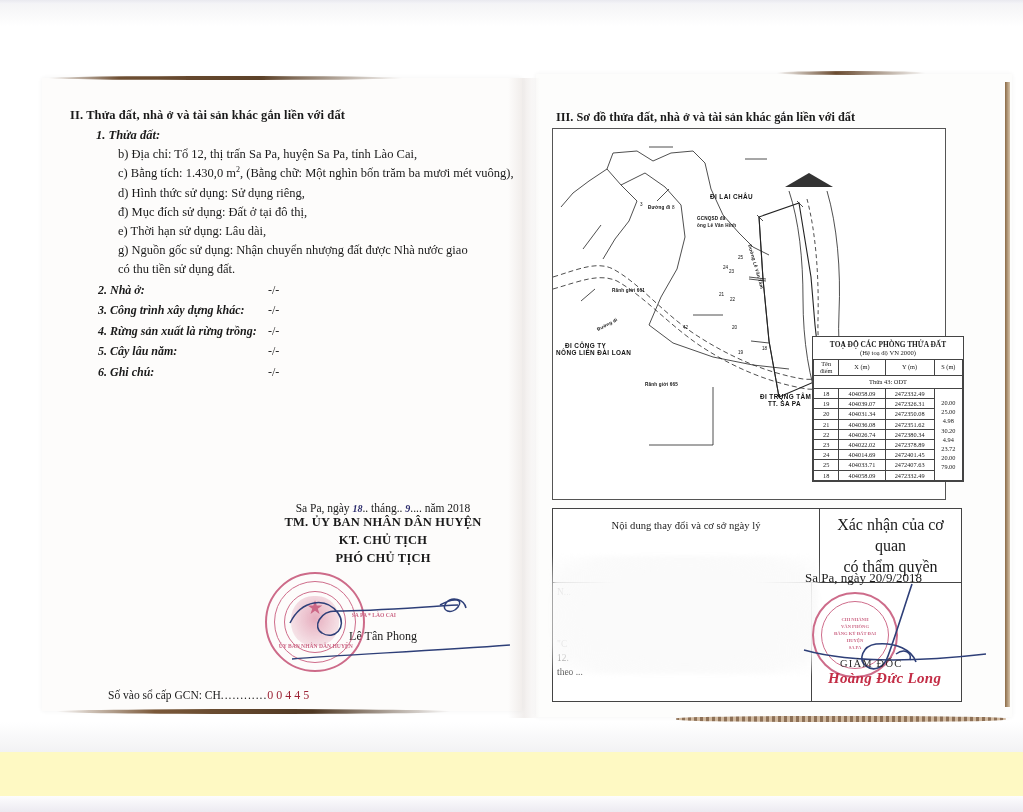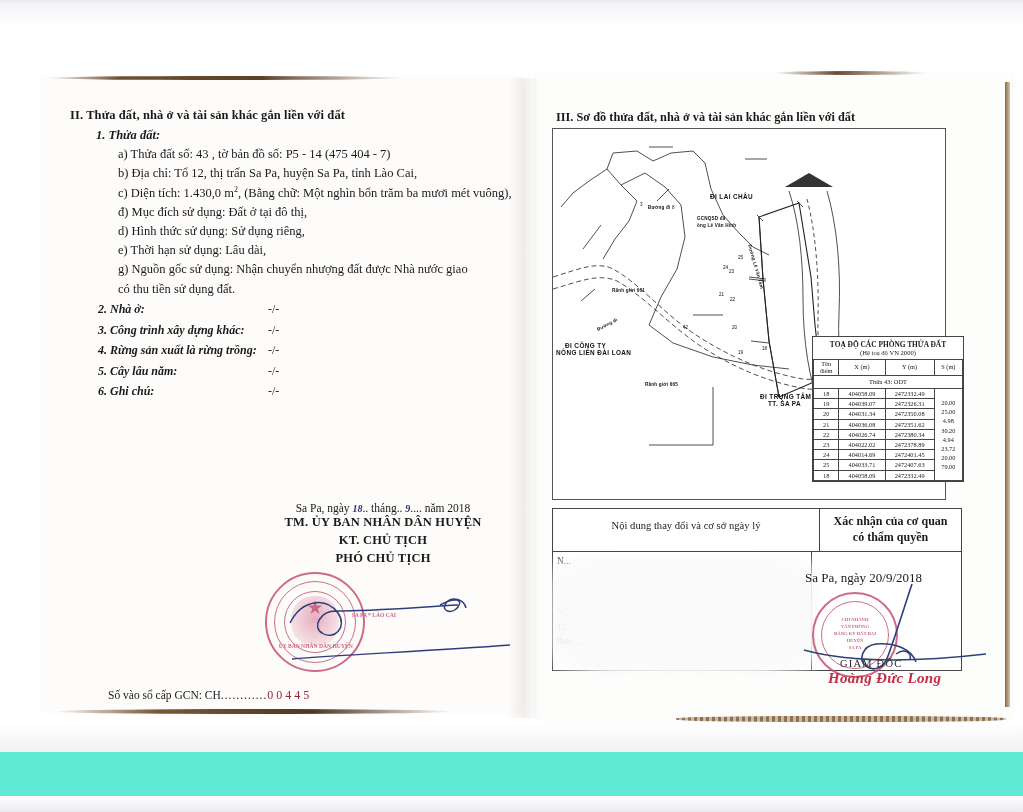"II. Thửa đất, nhà ở" #stage { background: #5eead4 -> #fef9c3 }
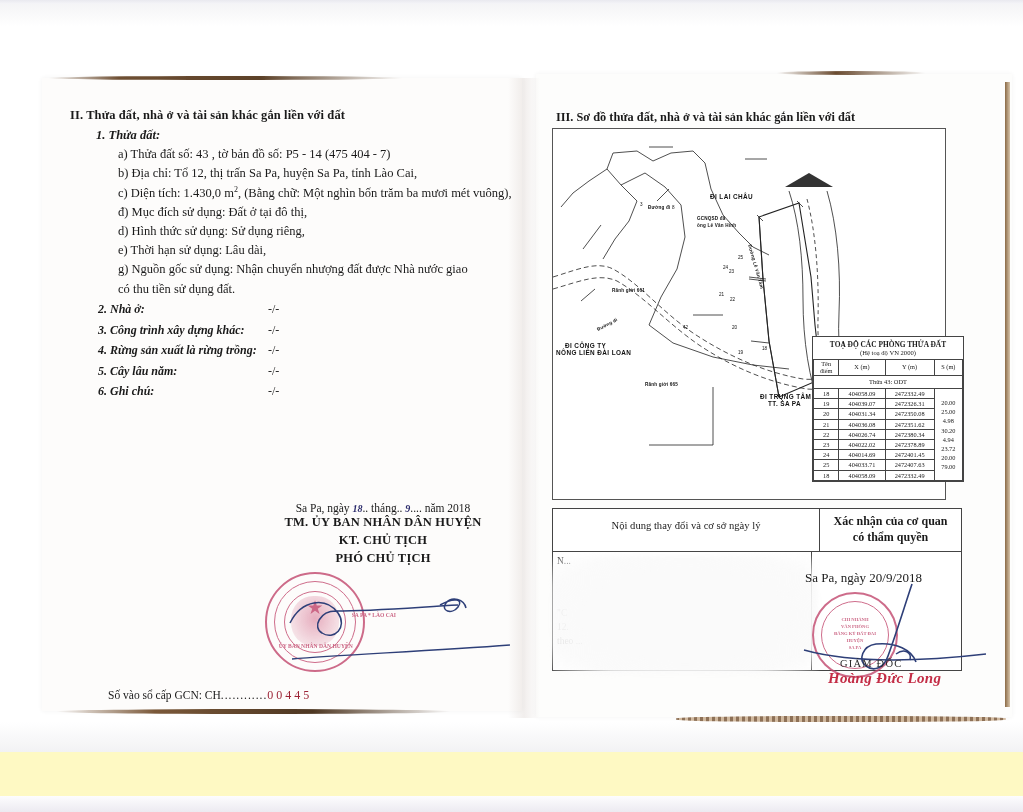"a) Thửa đất số: 43" div.line { html: <div>a) Thửa đất số: 43 , tờ bản đồ số: P5 - 14 (475 404 - 7)</div> -> none }
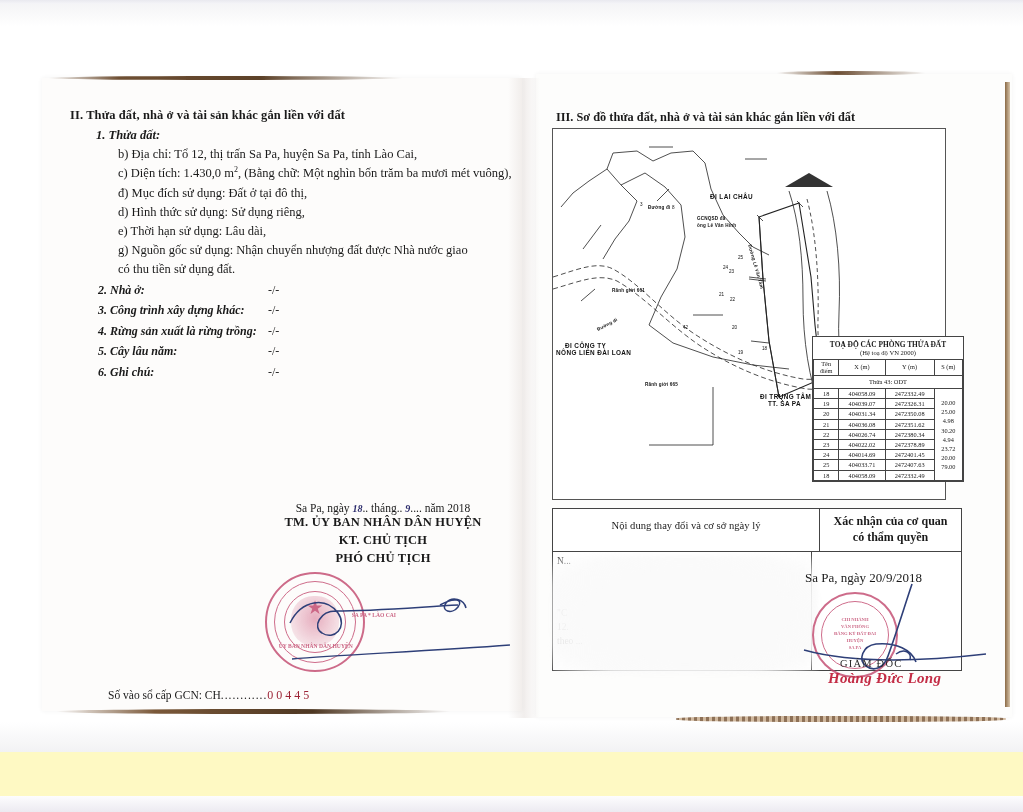"c) Diện tích: 1.430,0 m" span { text: Diện -> Bằng }
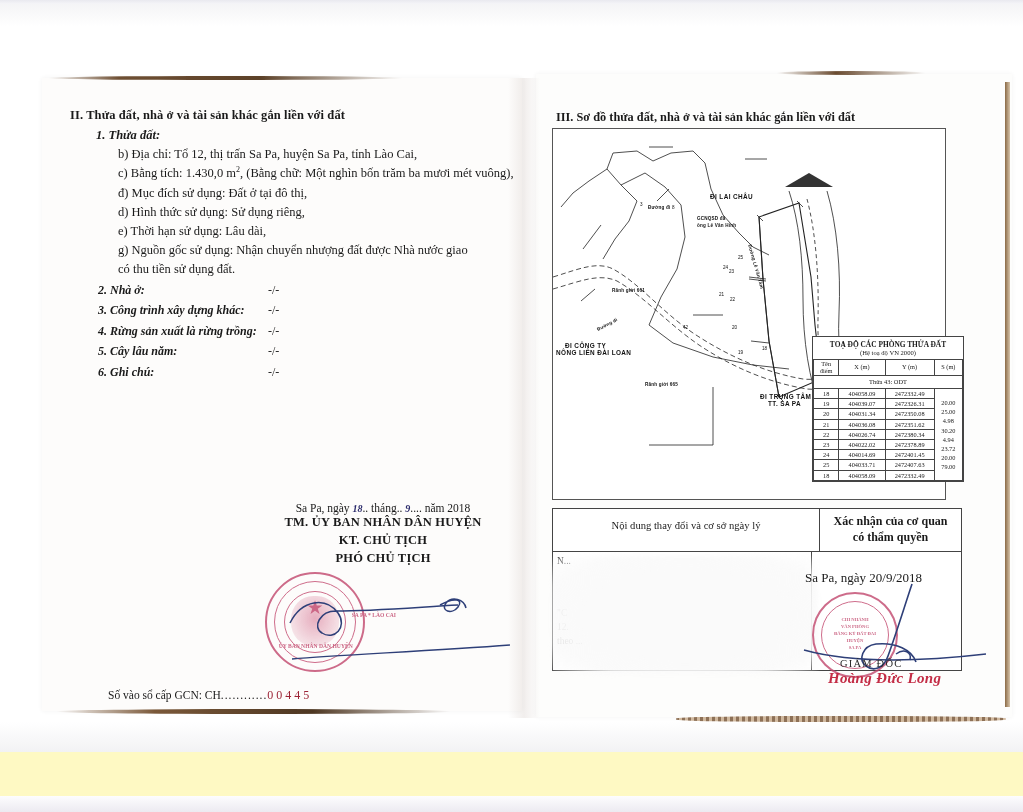"đ) Mục đích sử dụng:" div.line { order: before "d) Hình thức sử dụng:" -> after "d) Hình thức sử dụng:" }
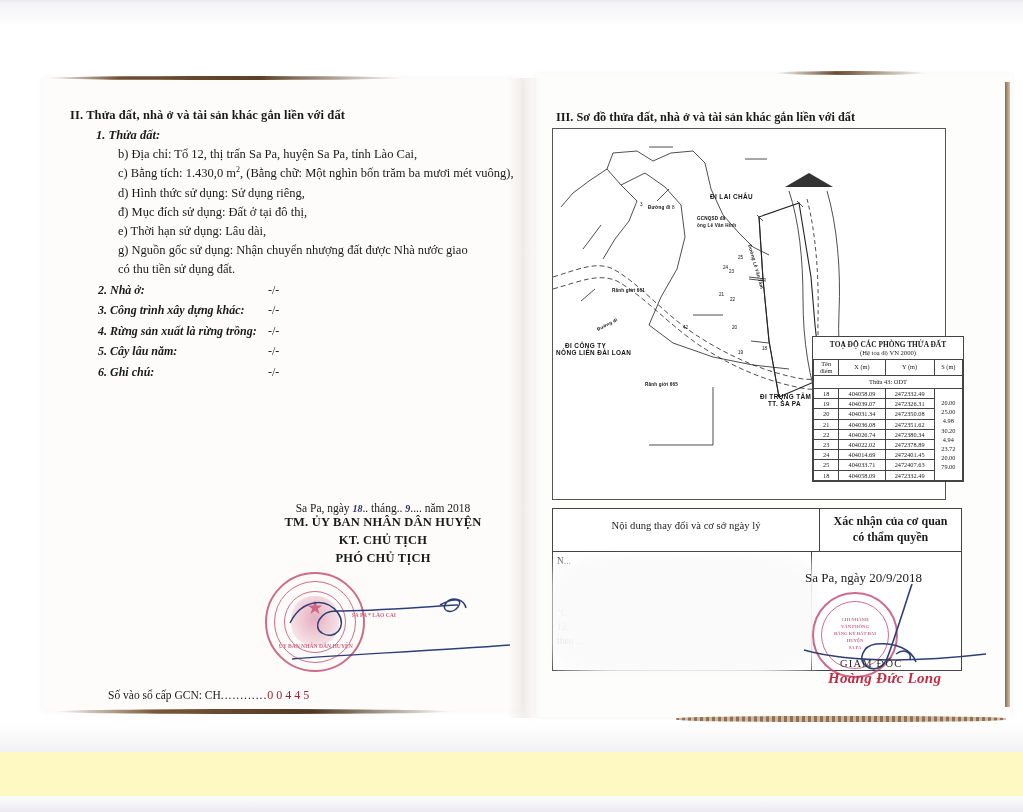"Xác nhận của cơ quan" .s4 .hrow .c2 { font-size: 12px -> 16px; font-weight: bold -> none }
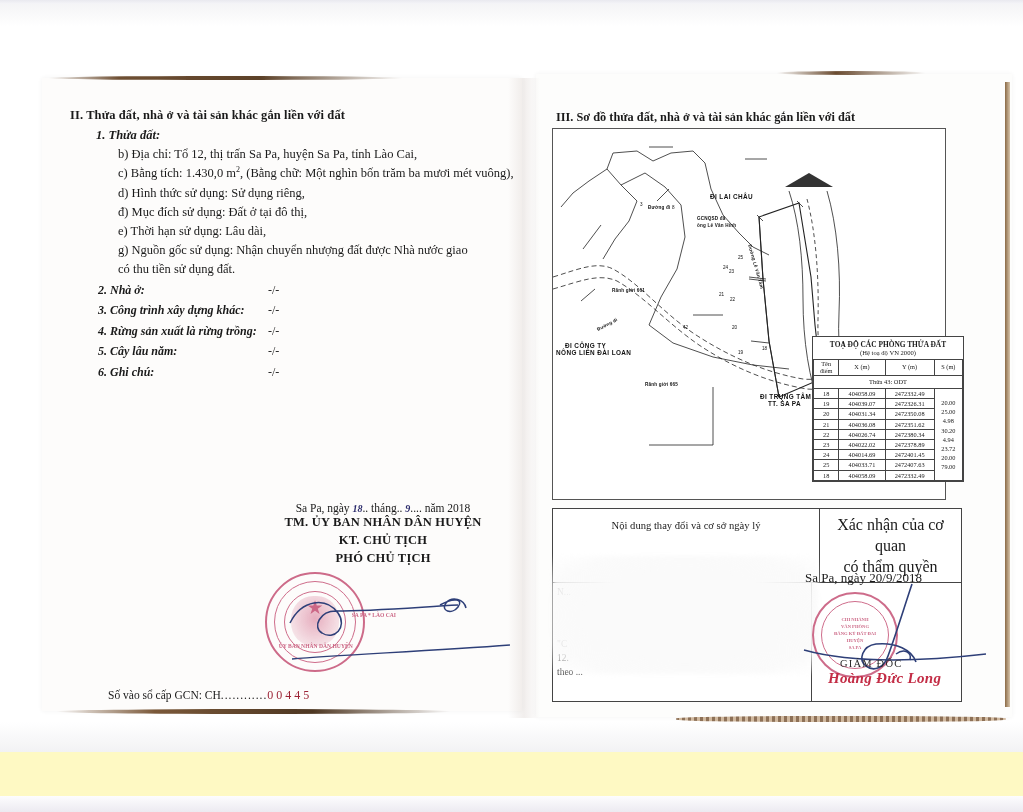"Lê Tân Phong" div.sig-name { html: none -> <div>Lê Tân Phong</div> }
